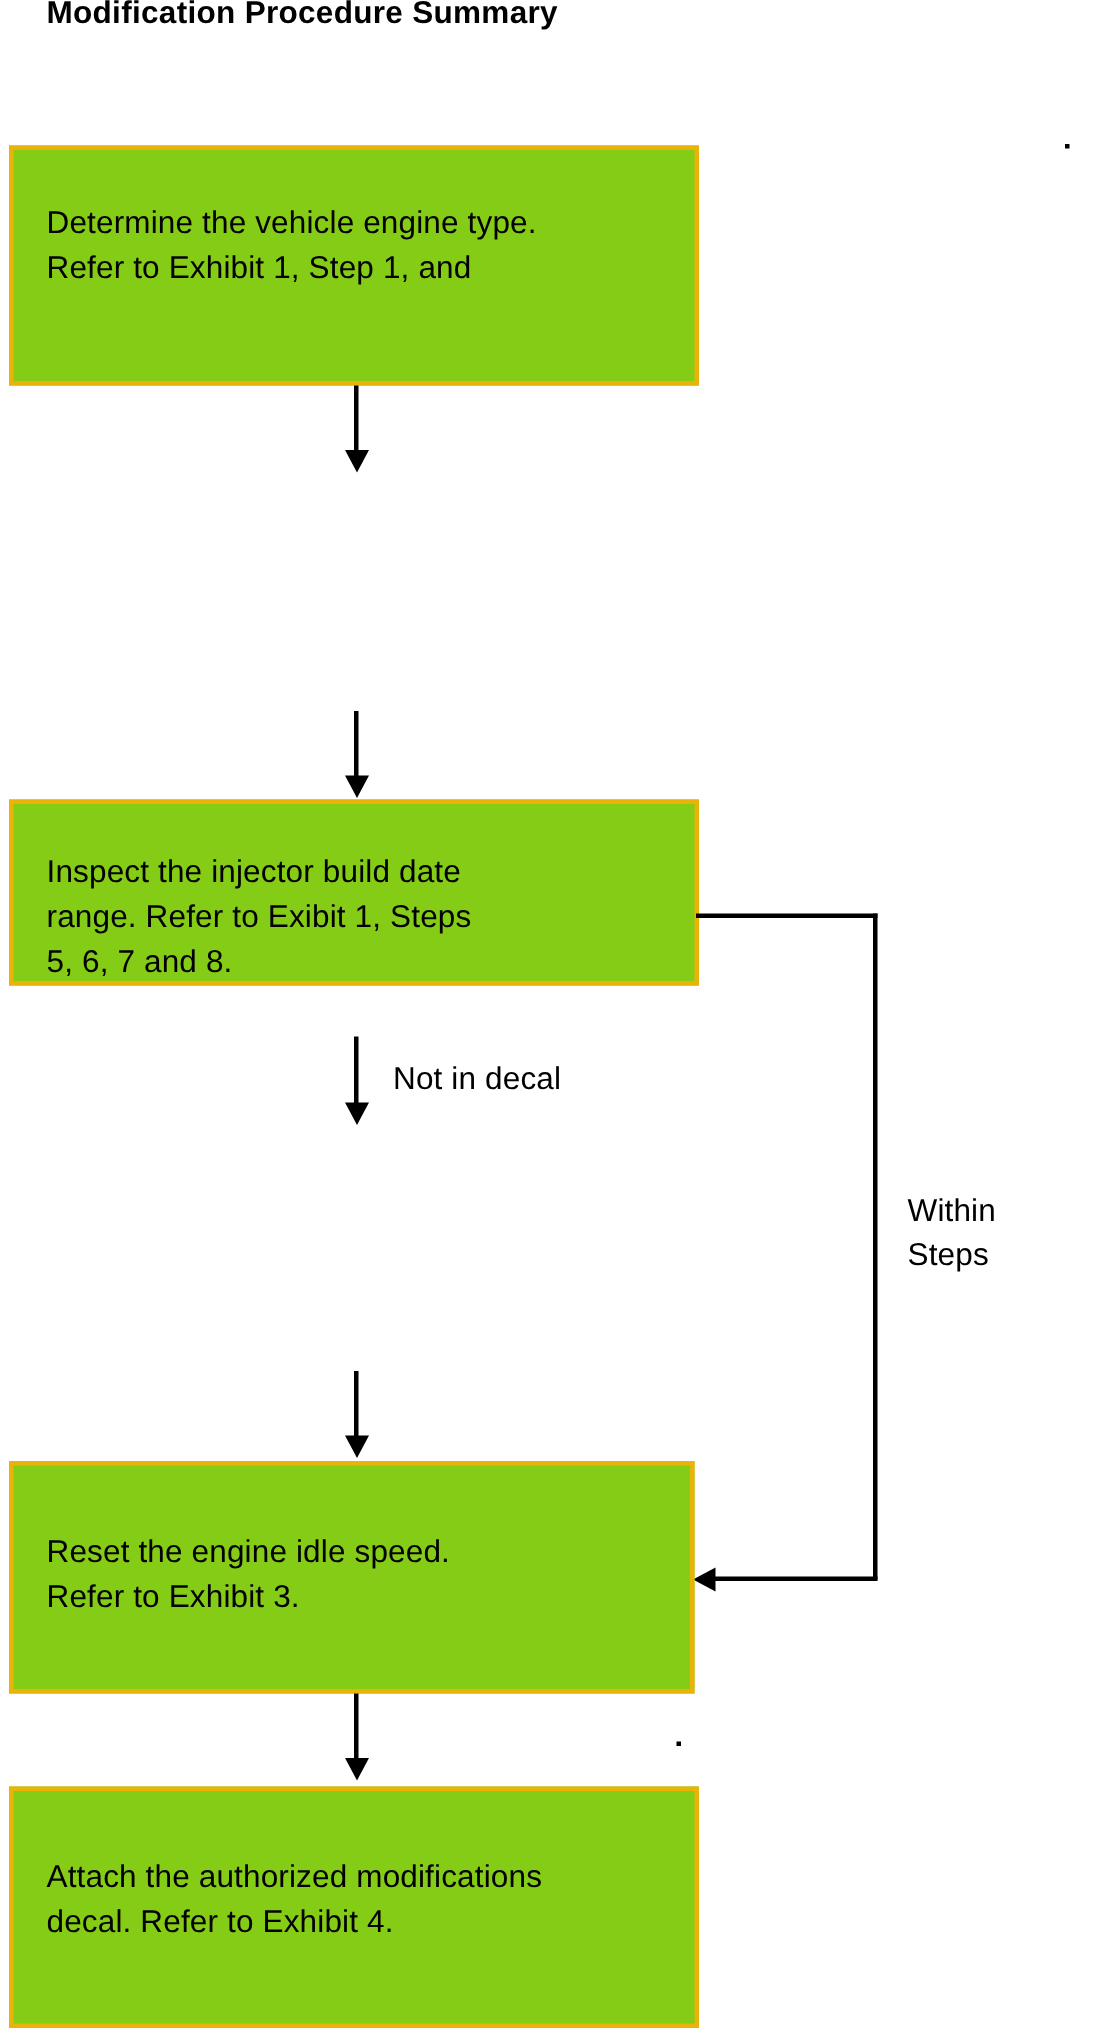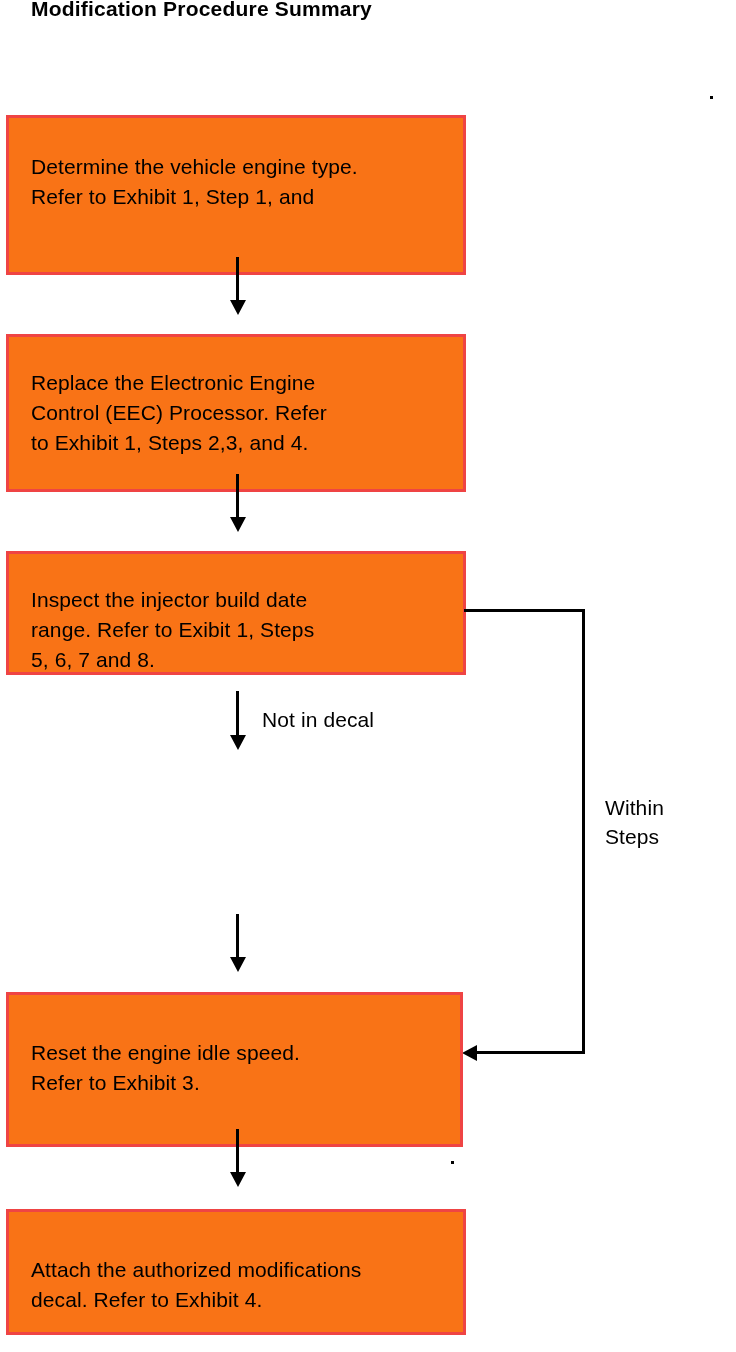"Determine the vehicle engine type." .node { background: #f97316 -> #84cc16; border: 3px solid #ef4444 -> 3px solid #eab308; margin-top: 18px -> none }
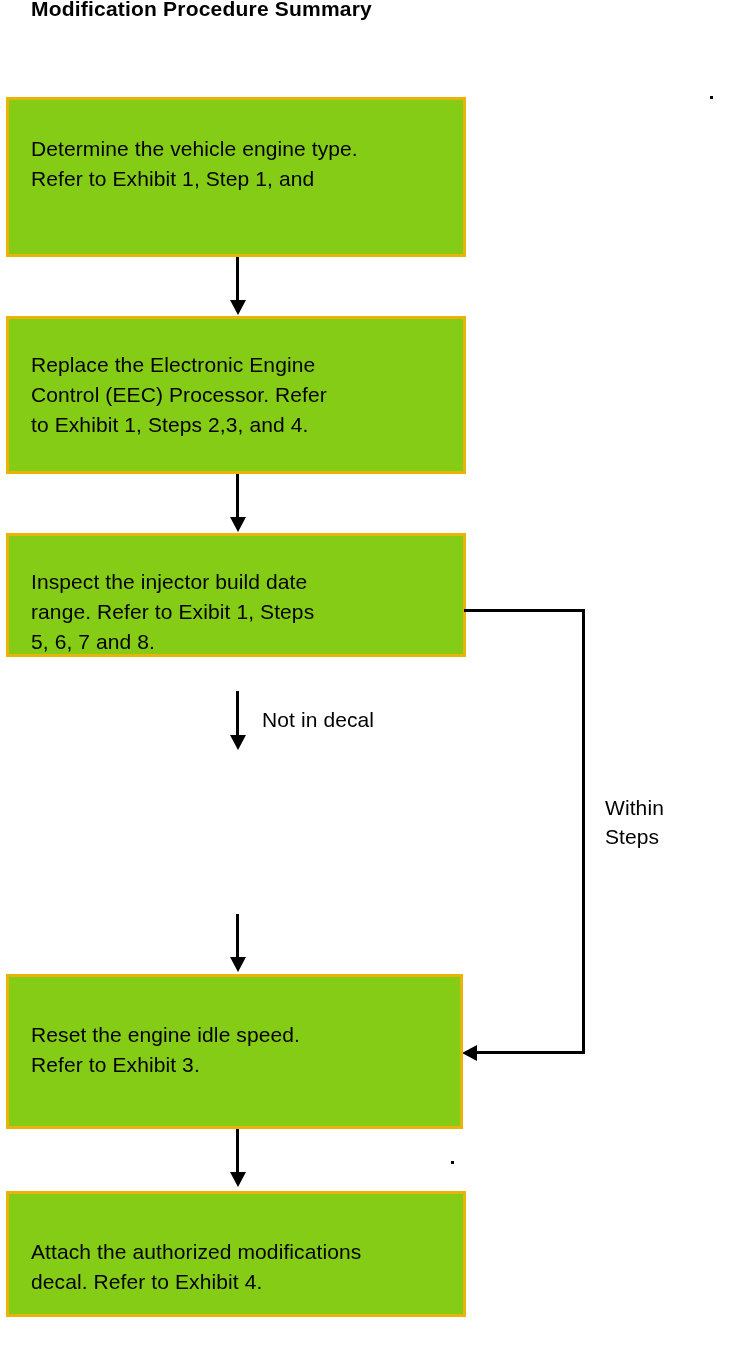"Replace the Electronic Engine" div.node { html: <div> <div>Replace the Electronic Engine Control (EEC) Processor. Refer to Exhibit 1, Steps 2,3, and 4.</div> </div> -> none }
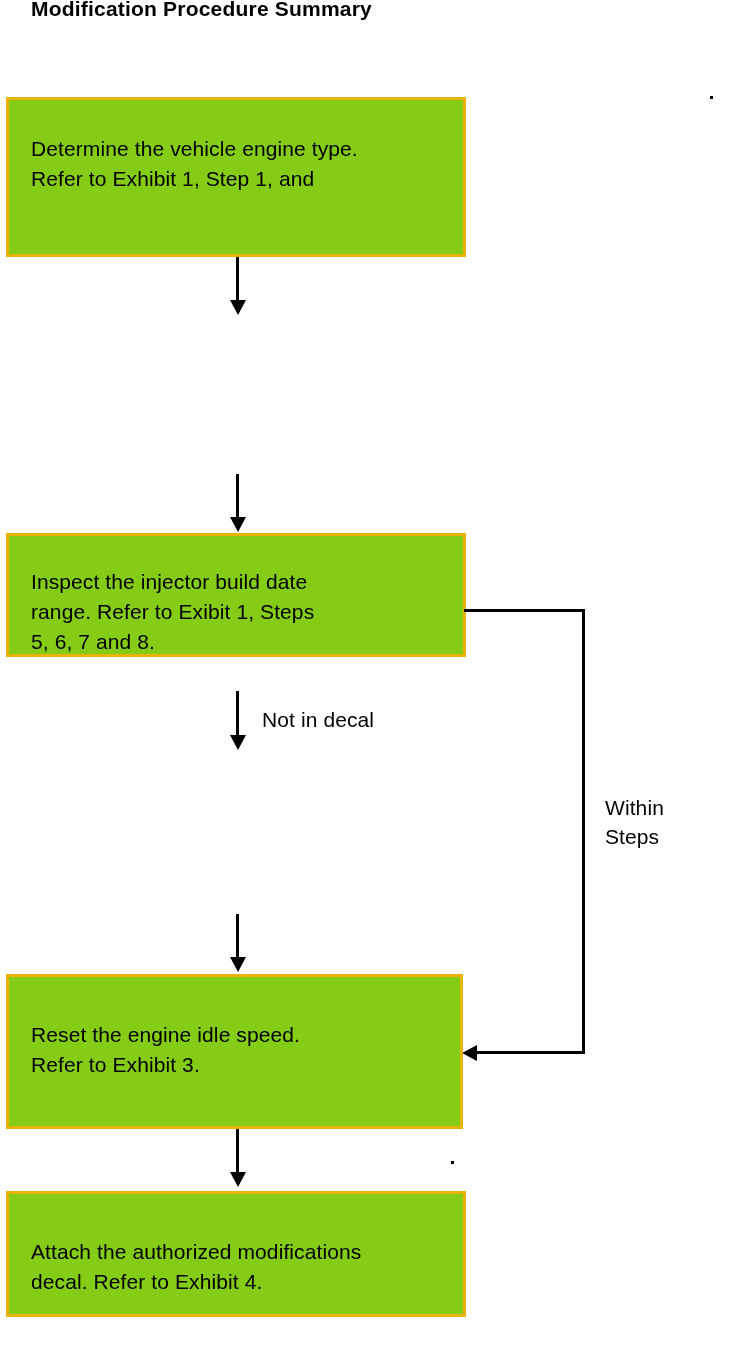"Attach the authorized modifications" #node-6 { height: 126px -> 161px }
